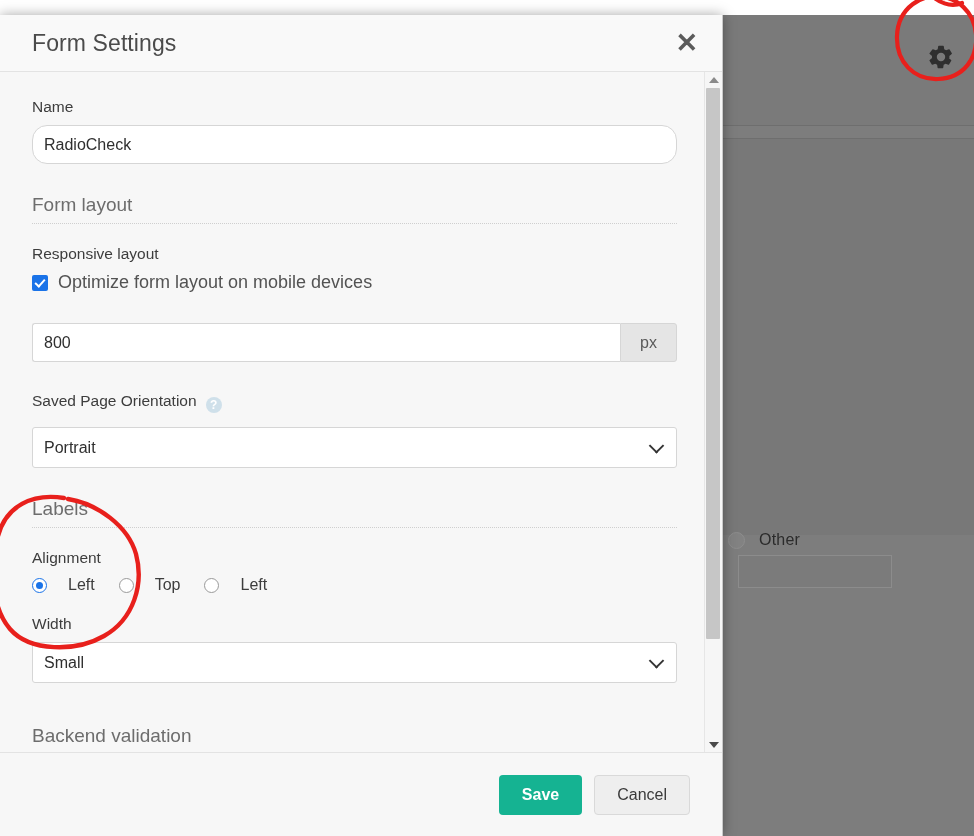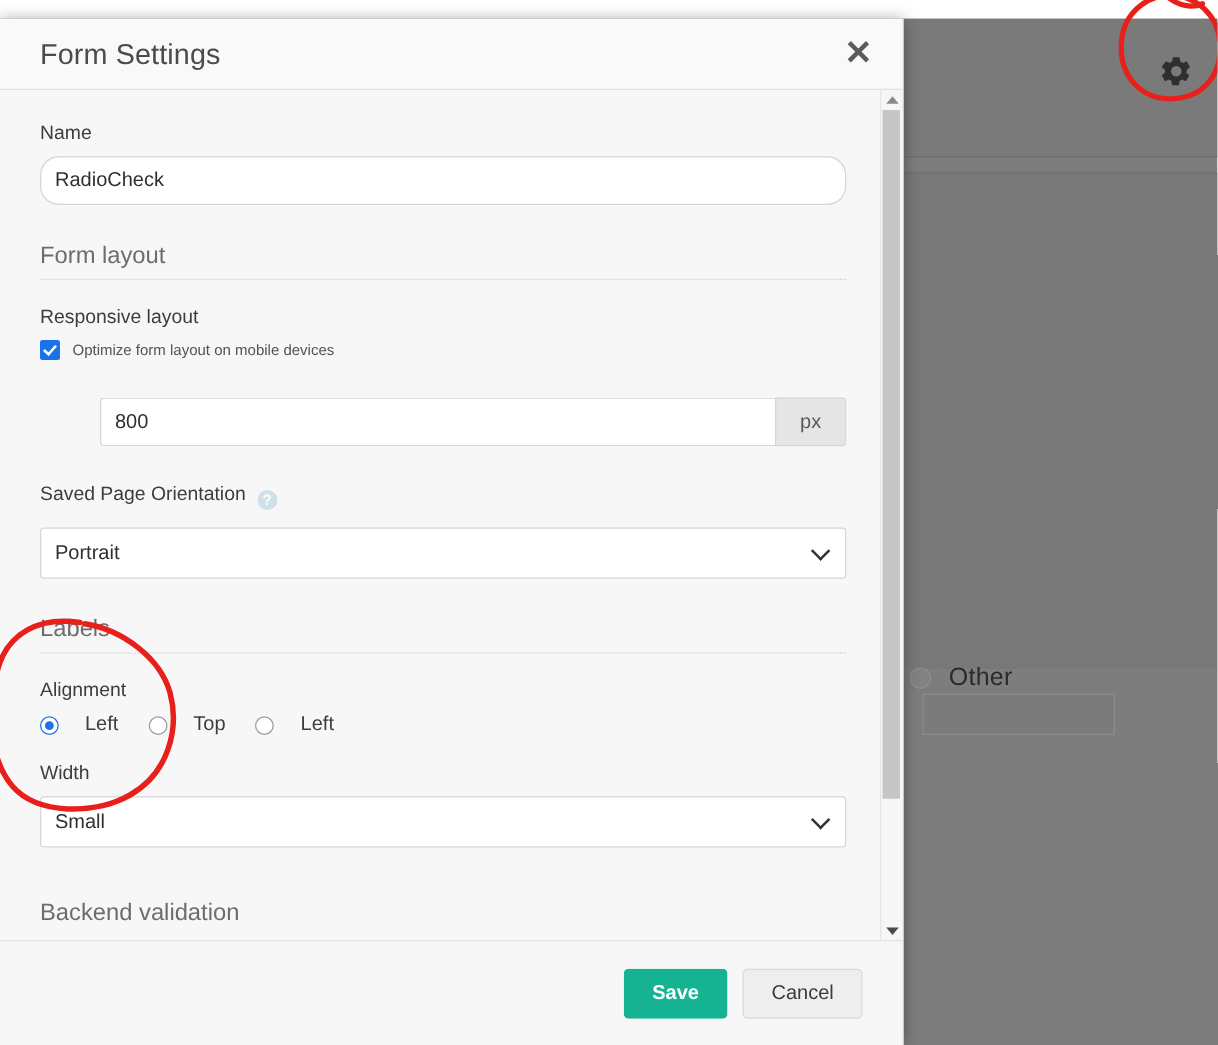"Optimize form layout on mobile" .check-text { font-size: 12px -> 18px }
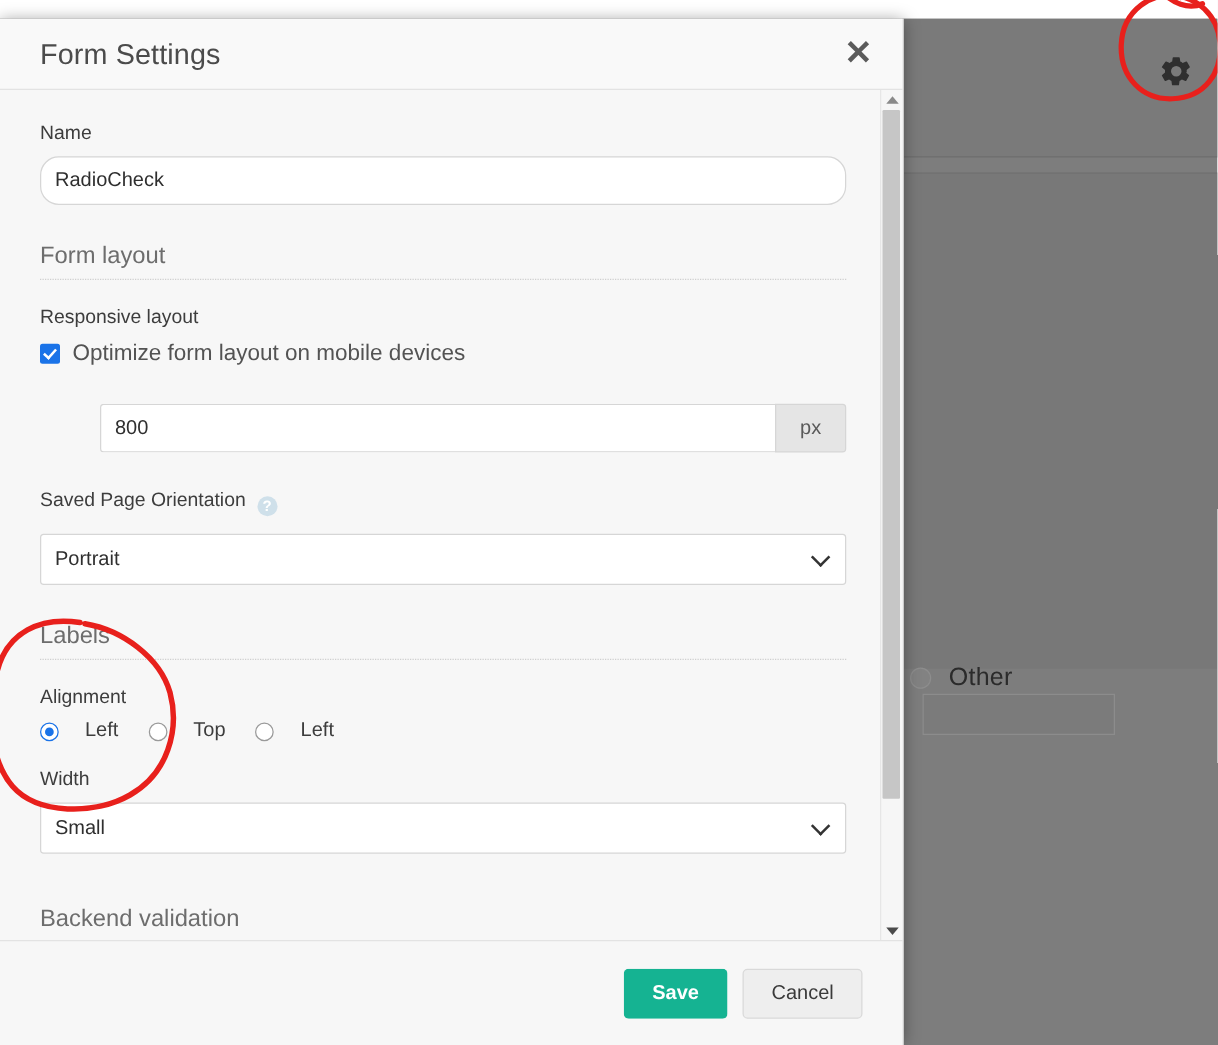"800" .input-group .text-input { margin-left: 48px -> none }
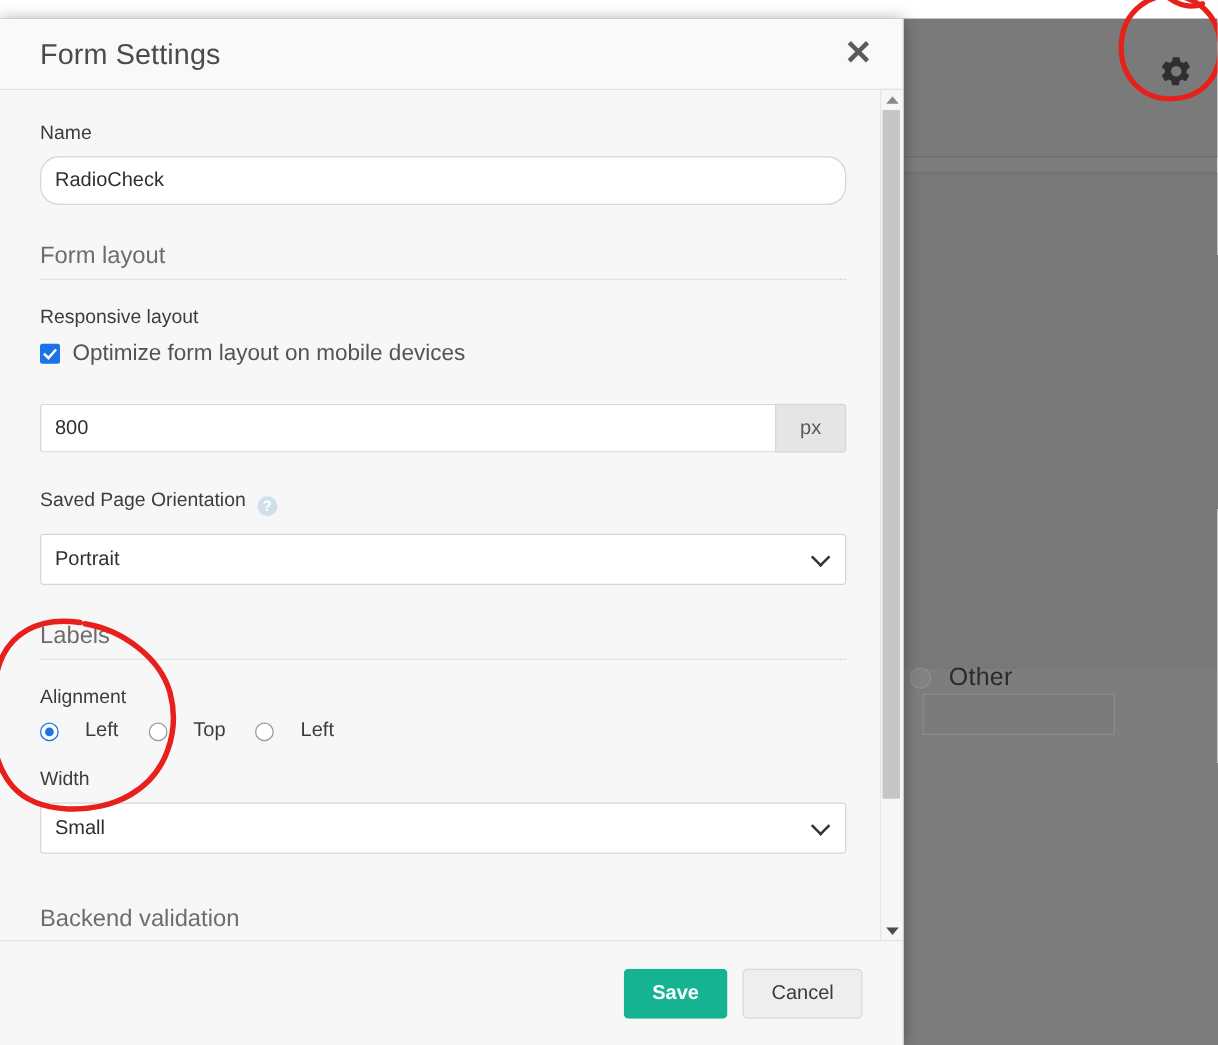"Other" .bg-radio-label { font-size: 20px -> 16px }
